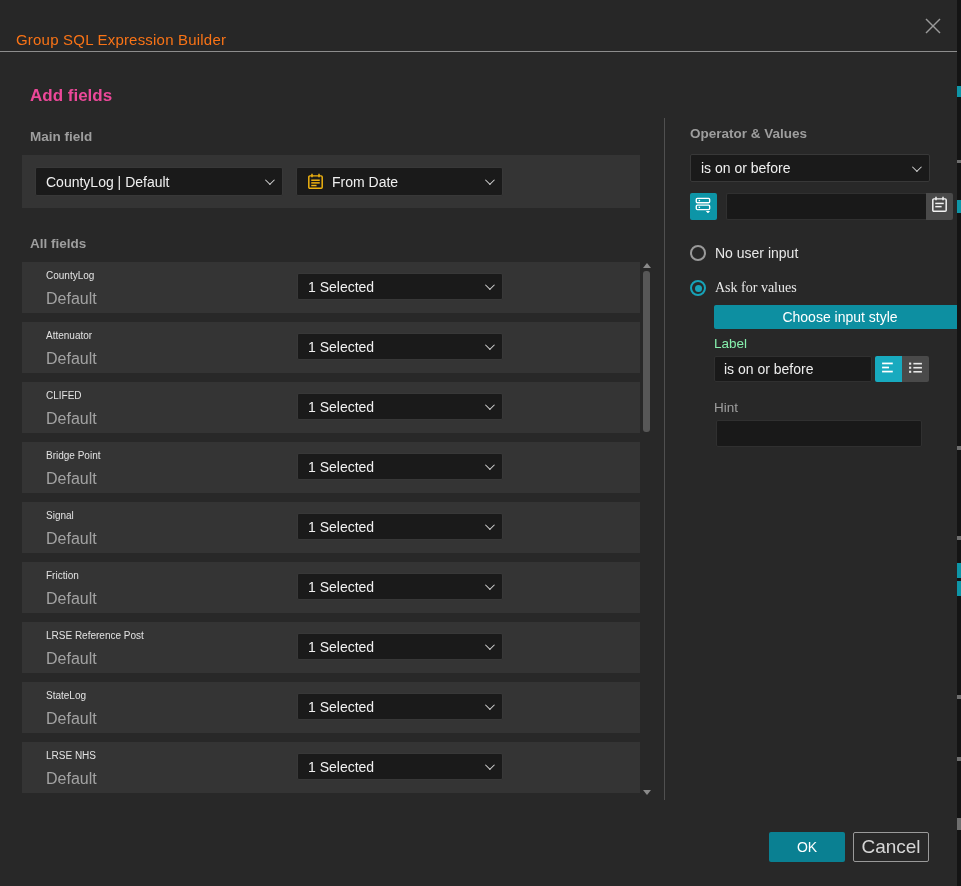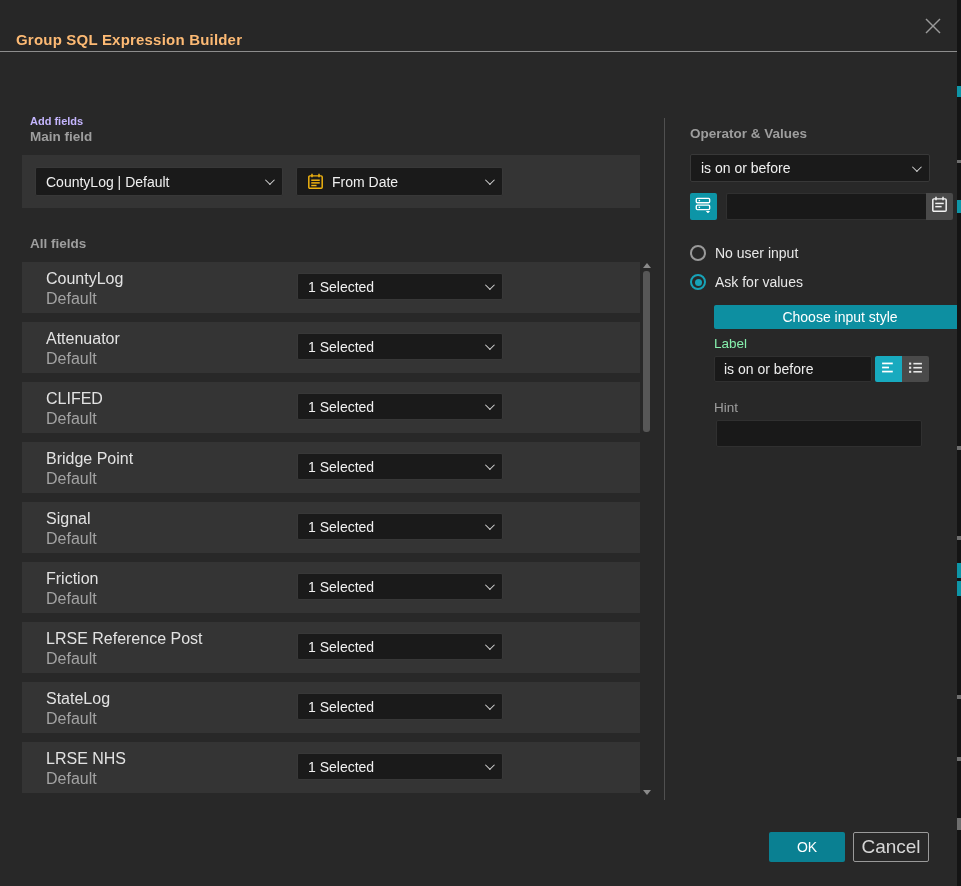"Group SQL Expression Builder" .titlebar .title { color: #fdba74 -> #f97316; font-weight: bold -> normal }
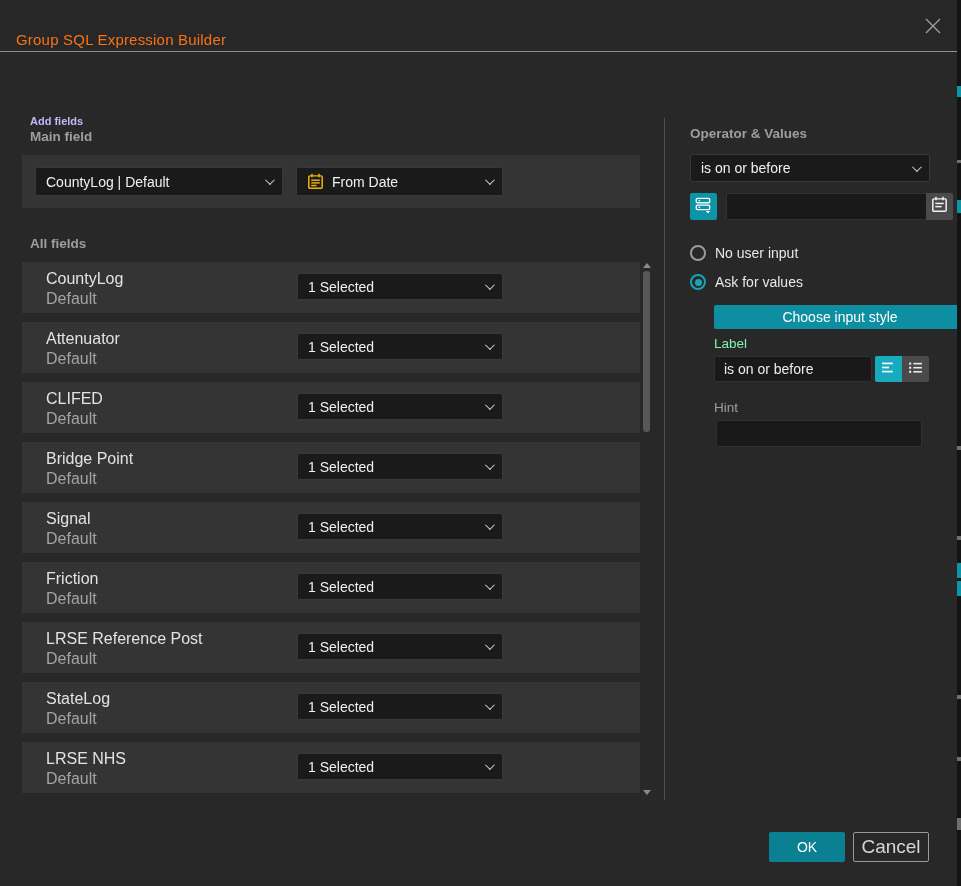"Add fields" .h-add-fields { color: #c4b5fd -> #ec4899; font-size: 11px -> 17px; margin-top: 29px -> none }
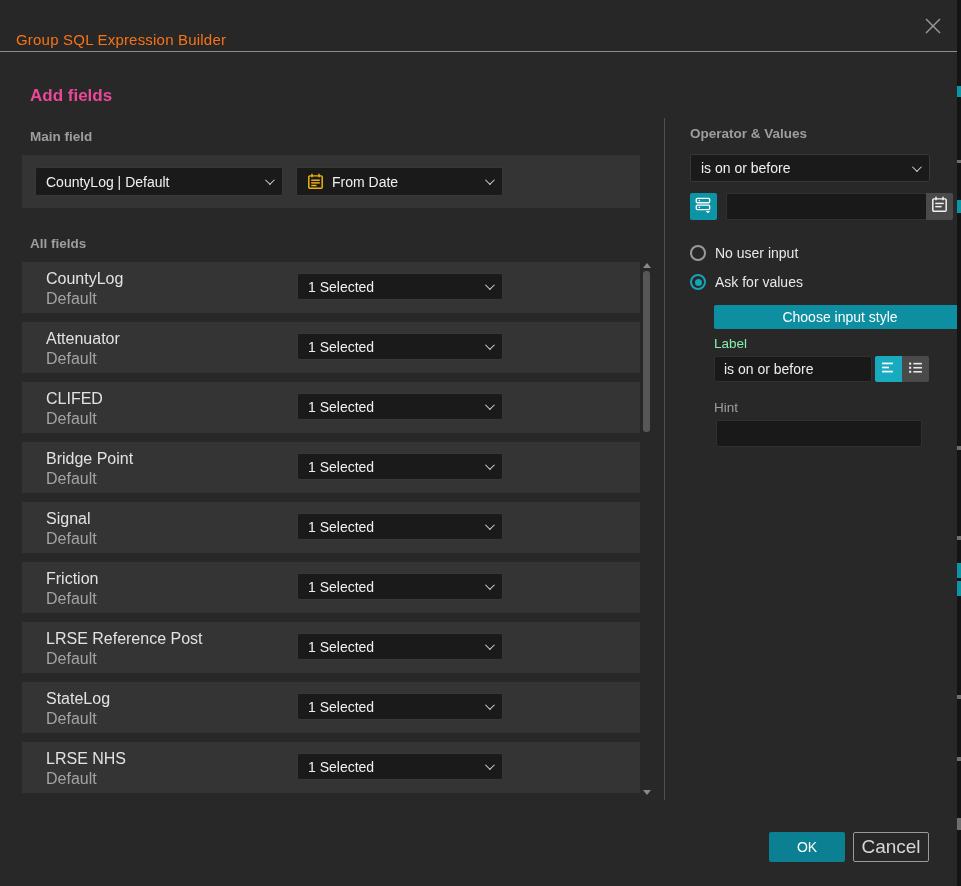"CountyLog" .field-row .row-title { font-size: 16px -> 10px }
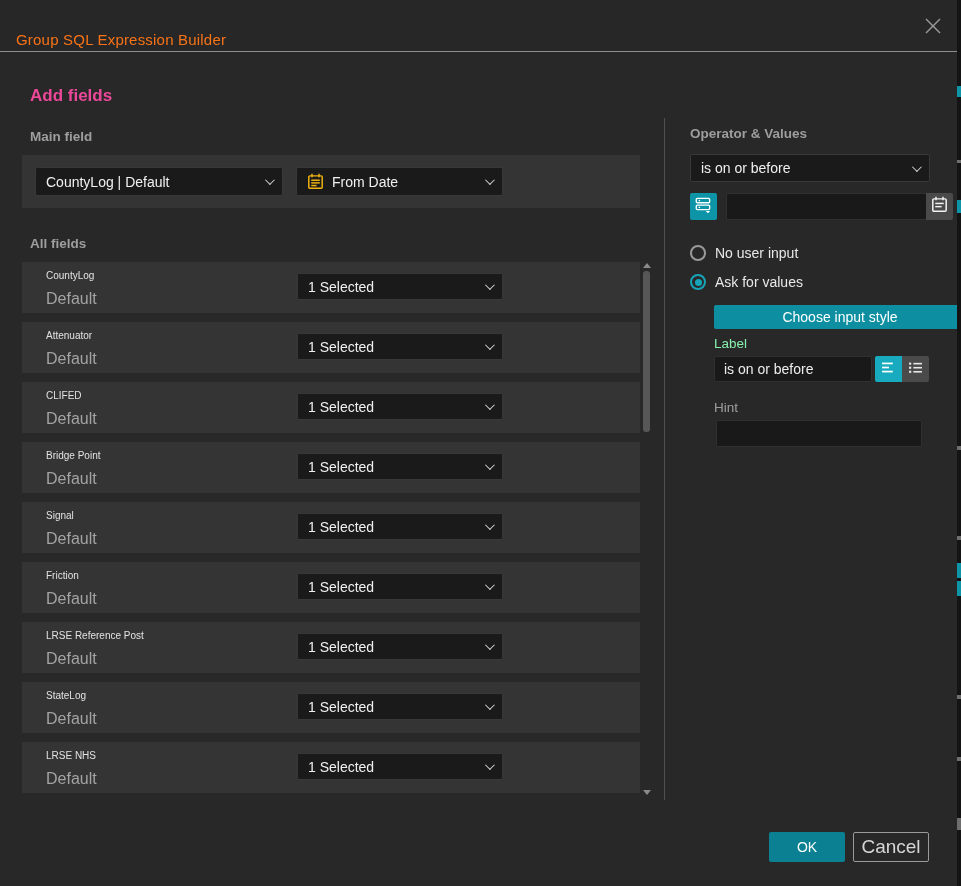"Ask for values" .radio-row.r2 { font-family: none -> Liberation Serif, serif; top: 274px -> 280px }
